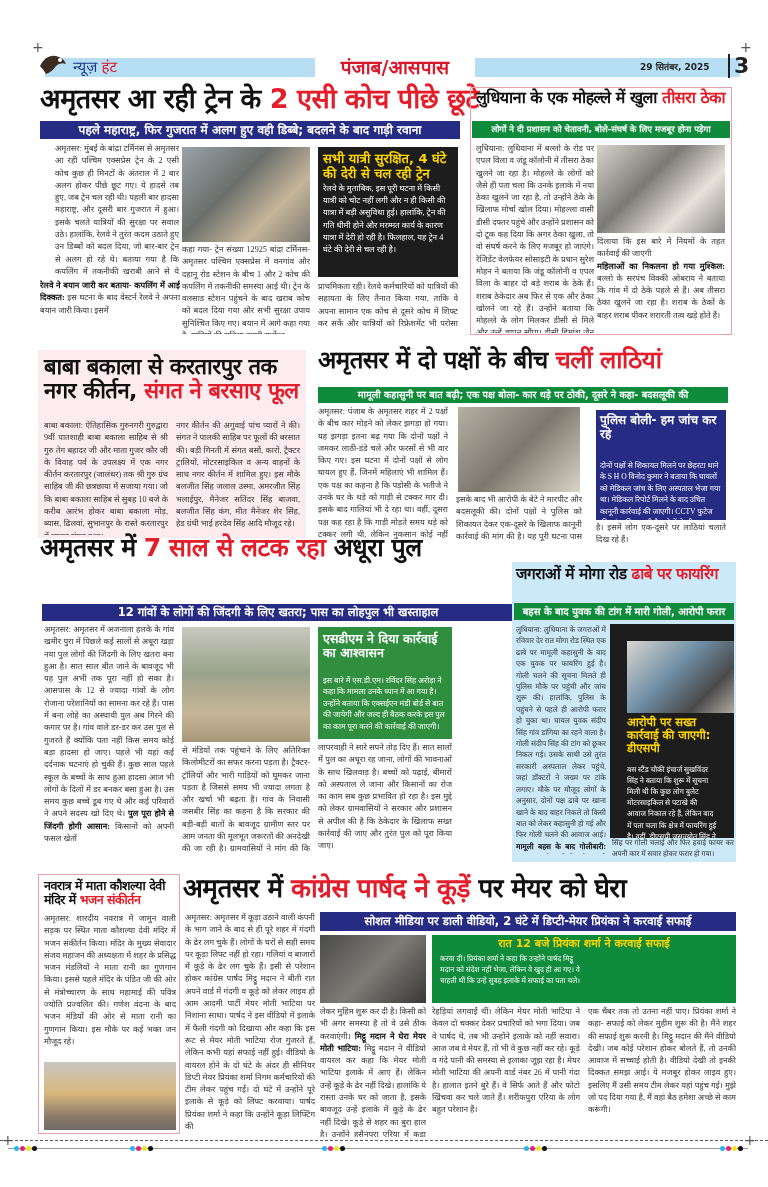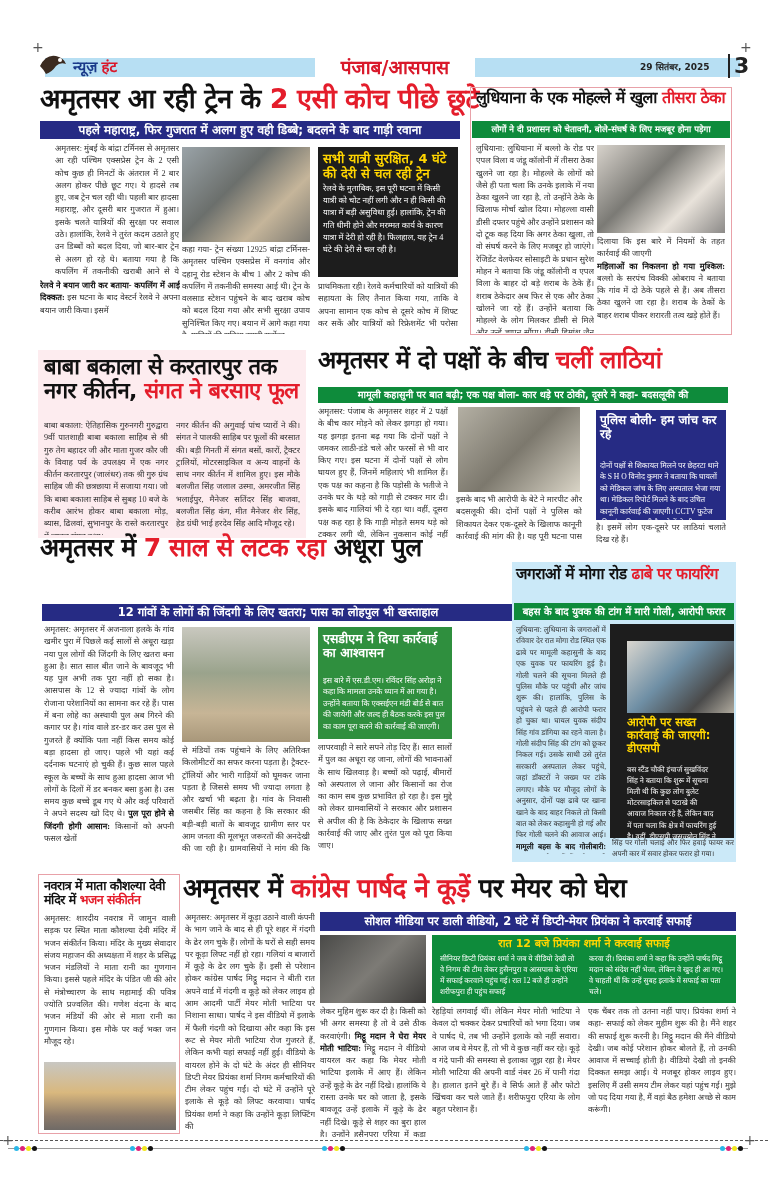"न्यूज़ हंट" .brand { font-weight: bold -> normal }
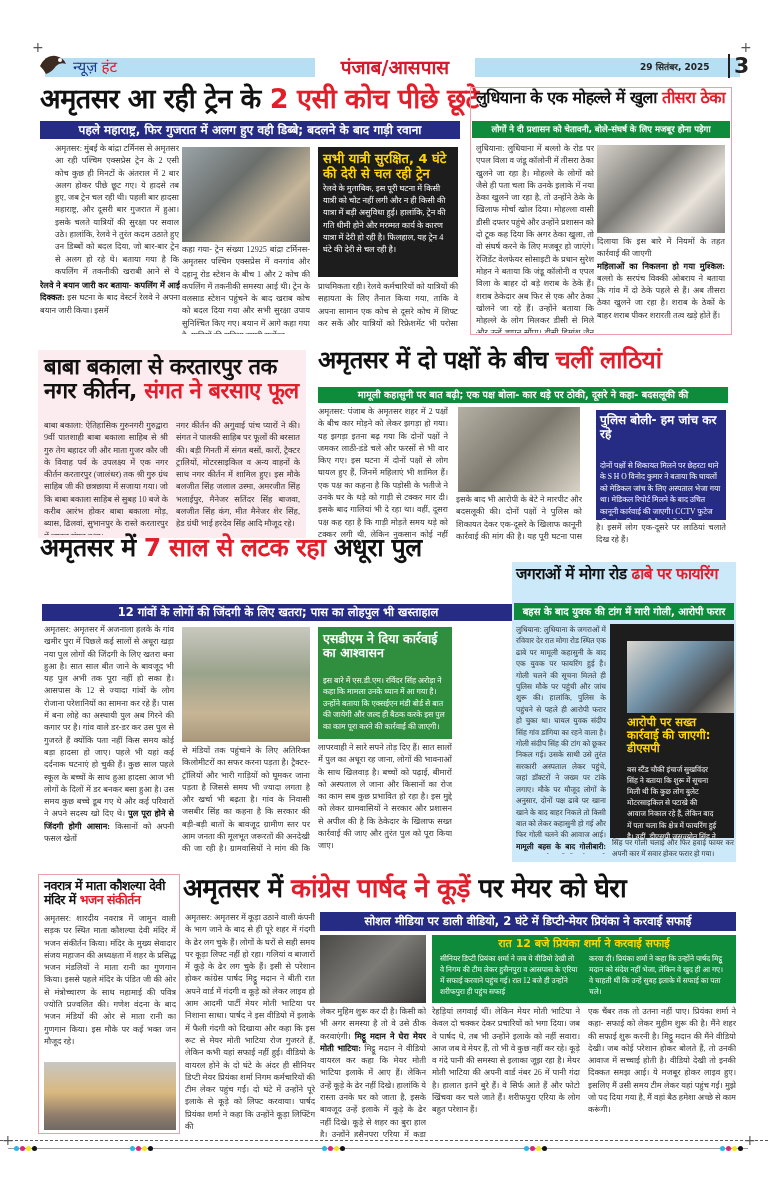"सीनियर डिप्टी प्रियंका शर्मा ने" div.bb { html: <div>सीनियर डिप्टी प्रियंका शर्मा ने जब ये वीडियो देखी तो वे निगम की टीम लेकर हुसैनपुरा व आसपास के एरिया में सफाई करवाने पहुंच गई। रात 12 बजे ही उन्होंने शरीफपुरा ही पहुंच सफाई</div> -> none }
